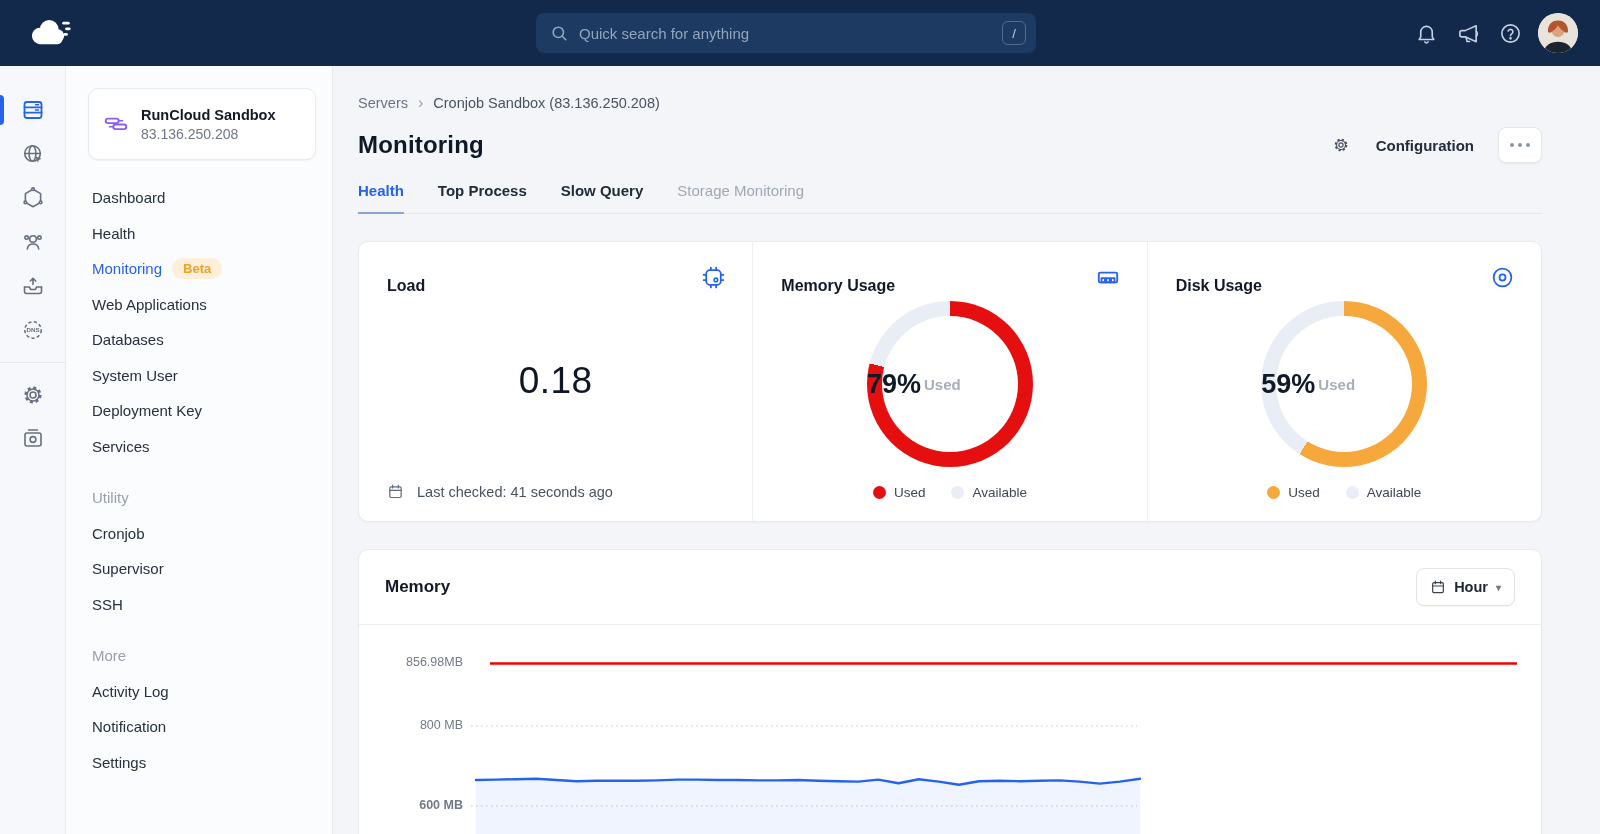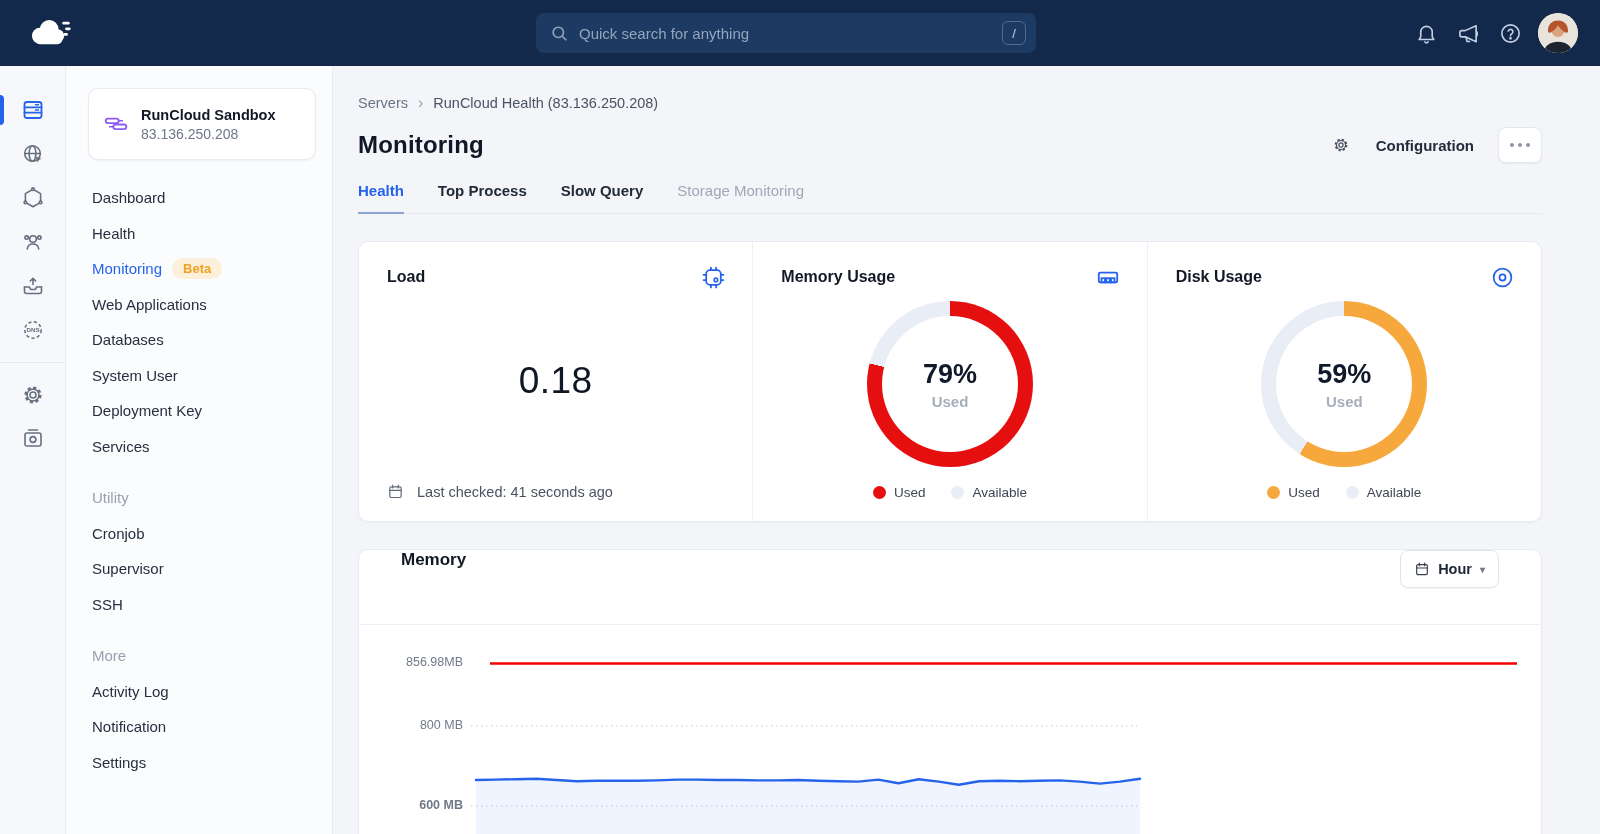"RunCloud Health (83.136.250.208)" span.cur { text: RunCloud Health -> Cronjob Sandbox }
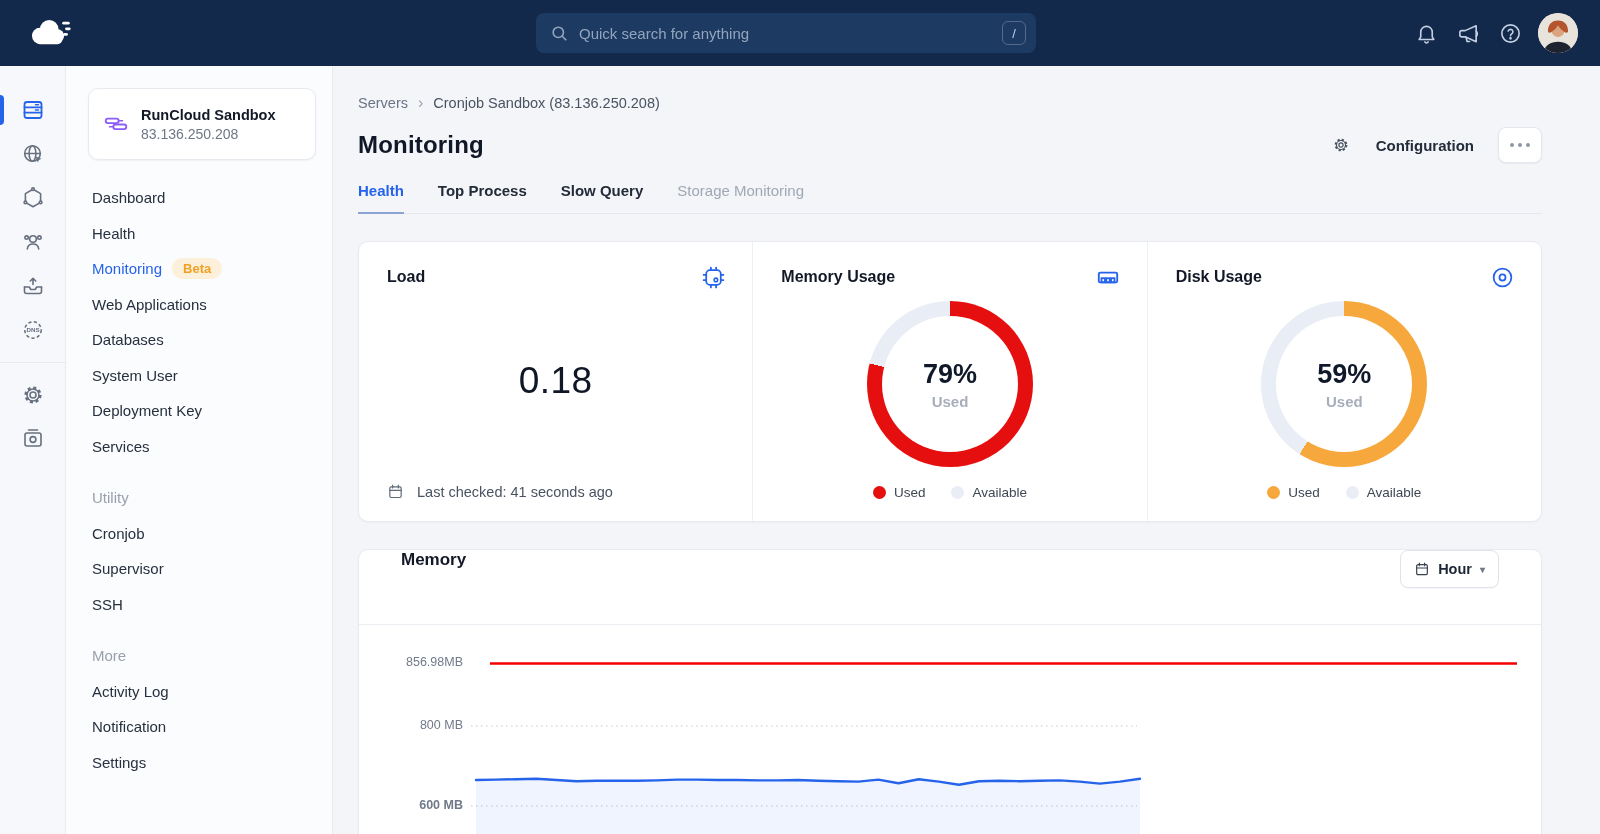"Load" .p-title { margin-top: none -> 9px }
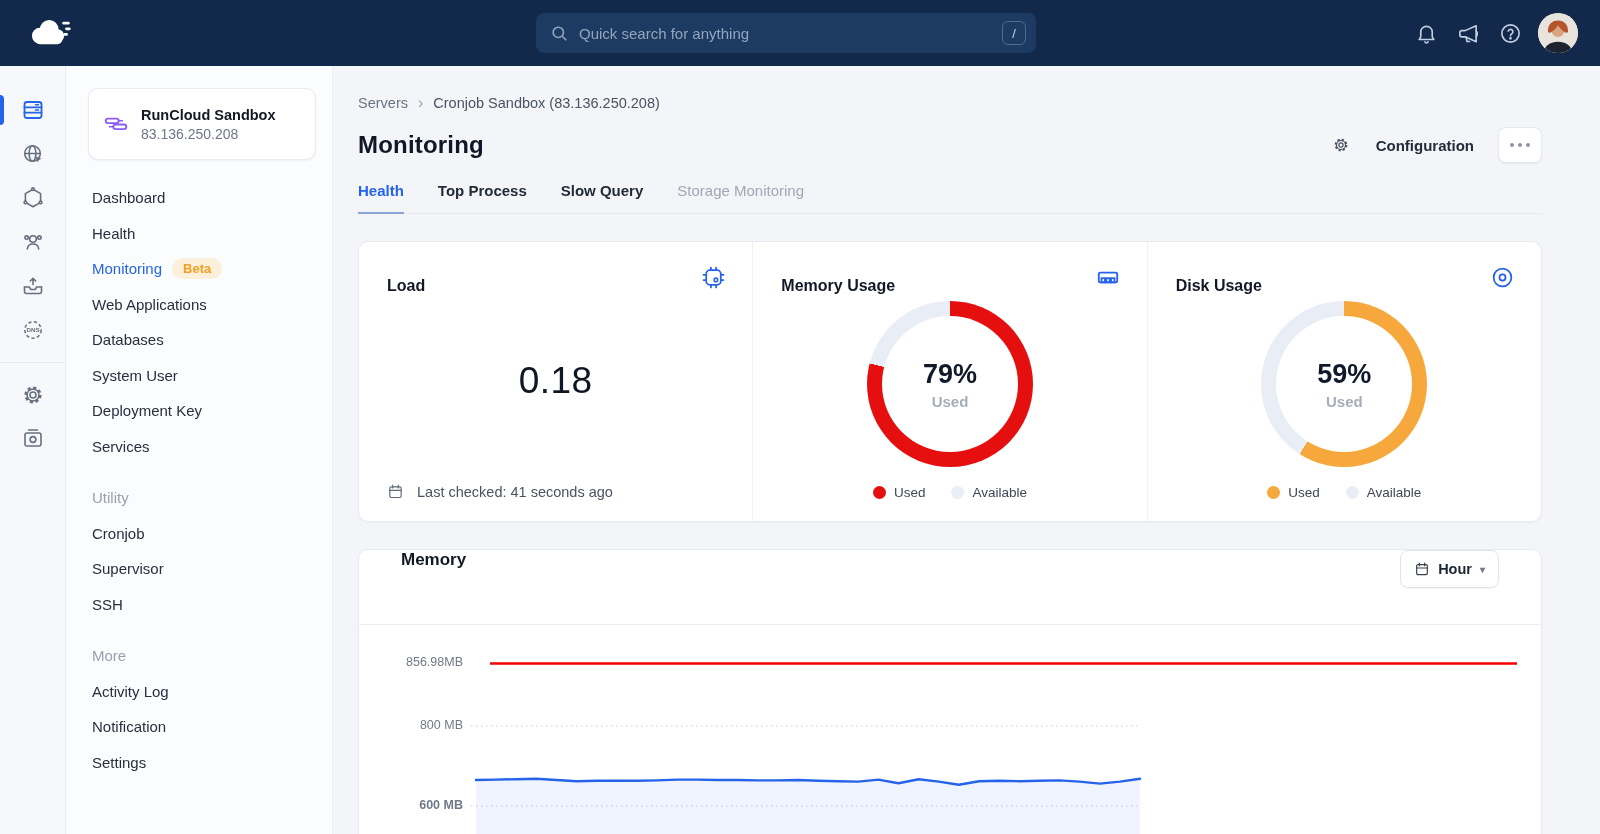"79%" .donut-center { flex-direction: column -> row; justify-content: center -> flex-start }
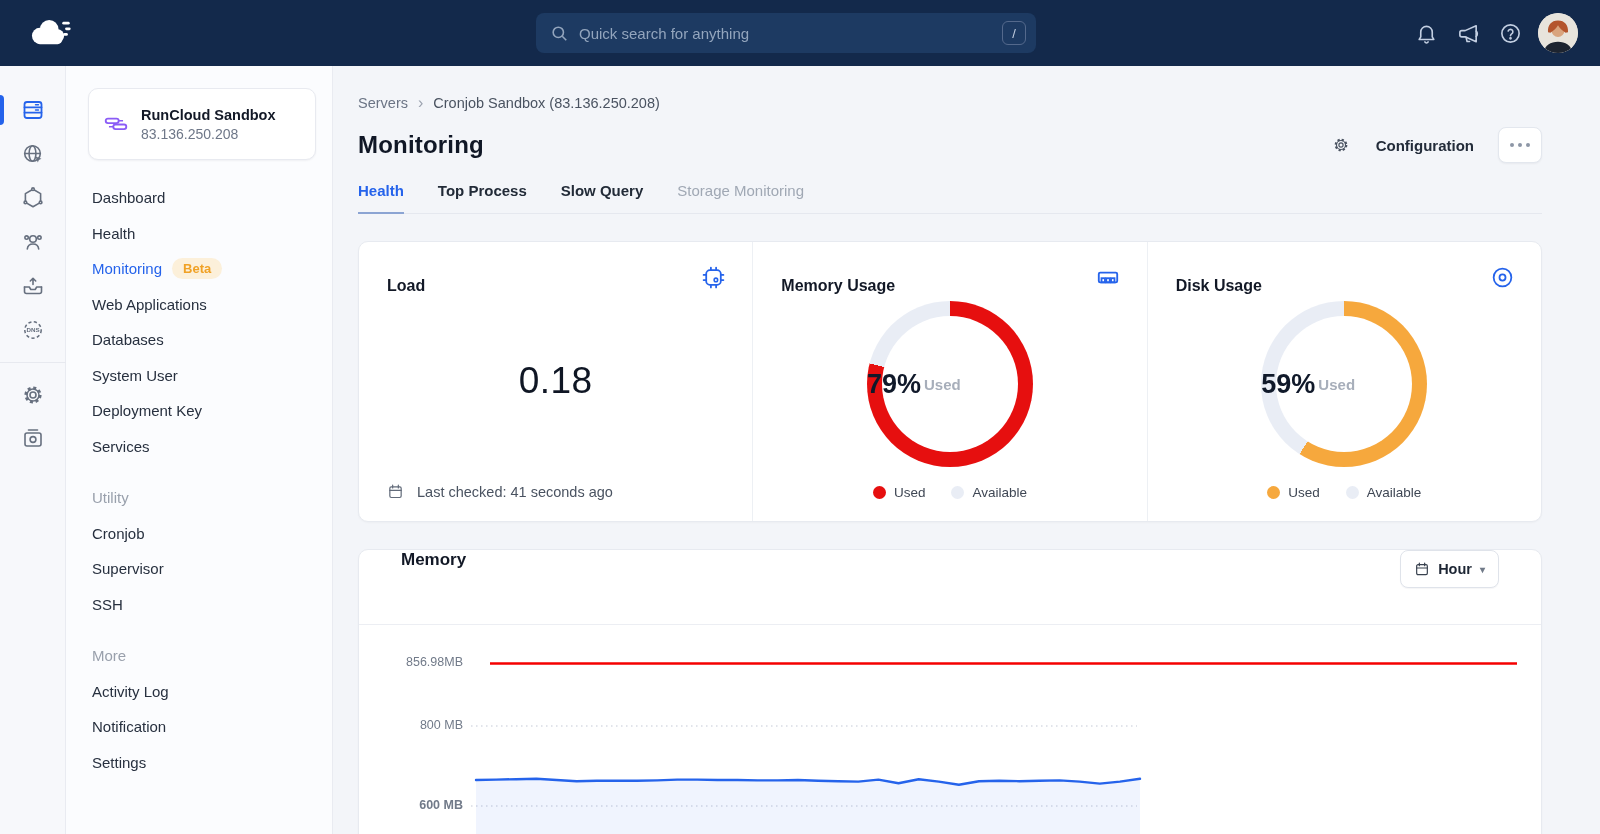"Memory" .memhead { align-items: flex-start -> center; padding: 0 42px -> 0 26px }
